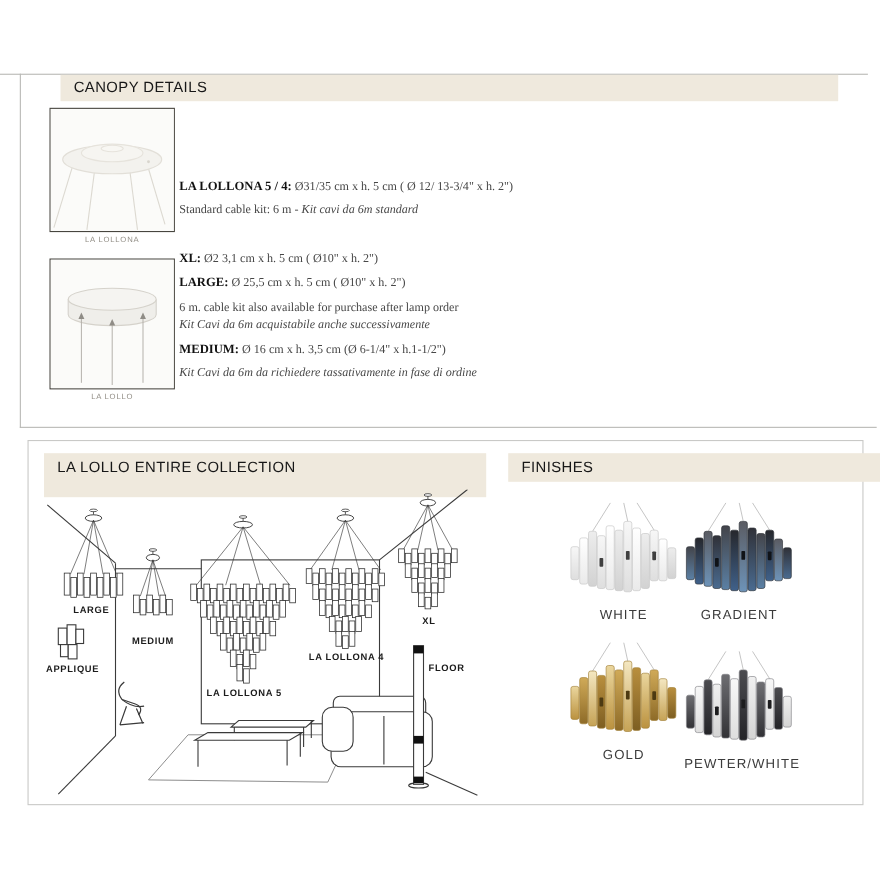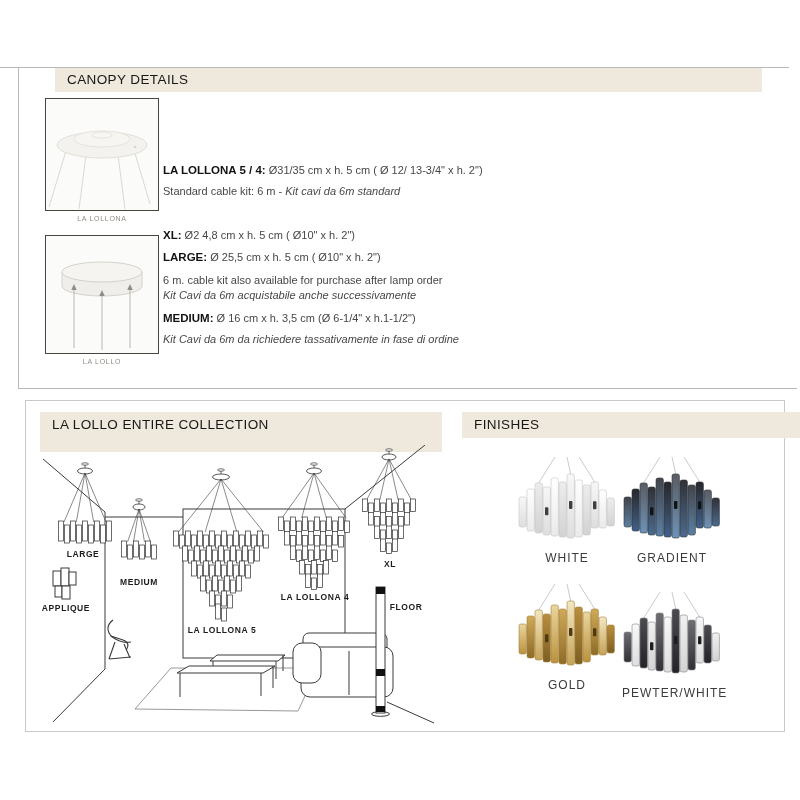"LA LOLLONA 5 / 4:" .spec p { font-family: none -> Liberation Serif, serif }
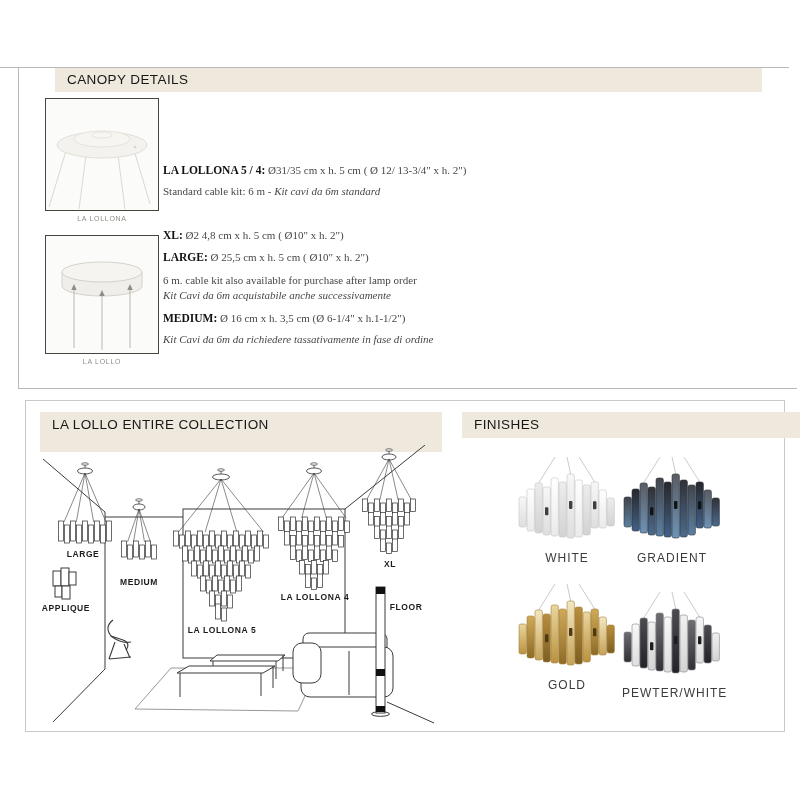"Ø2 4,8 cm x h." span { text: 4,8 -> 3,1 }
